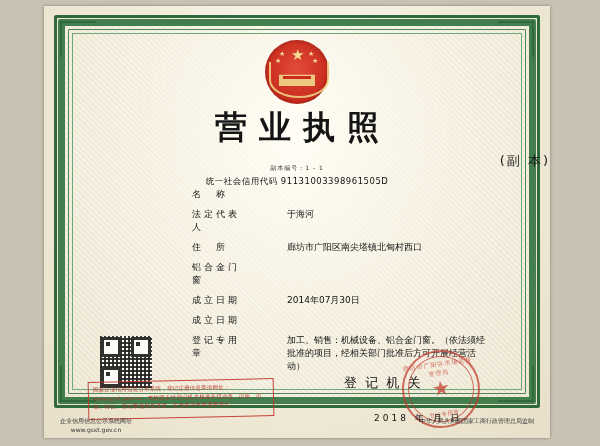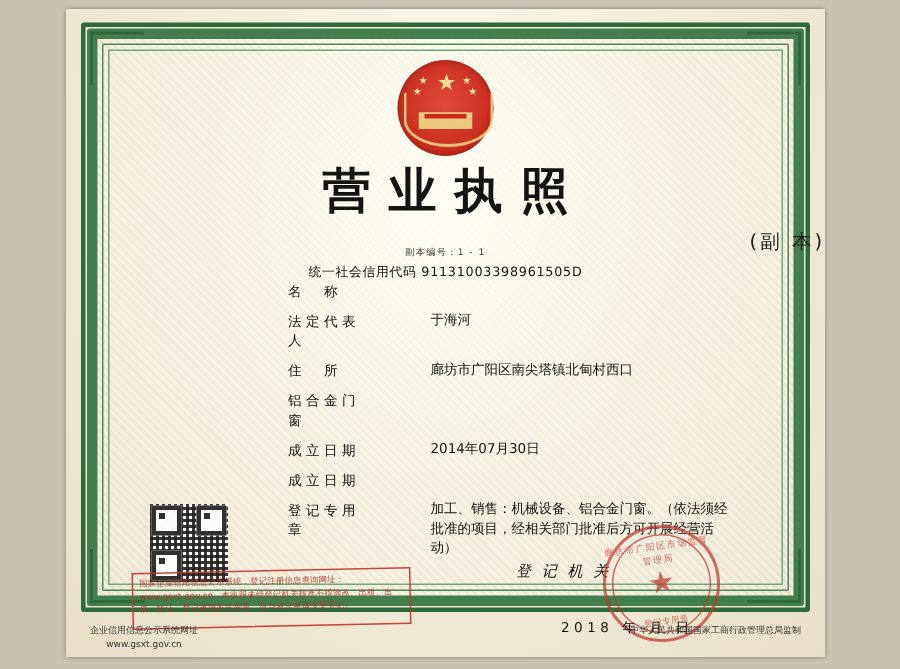"登 记 机 关" .reg-auth { font-size: 10px -> 13px; font-style: italic -> none }
